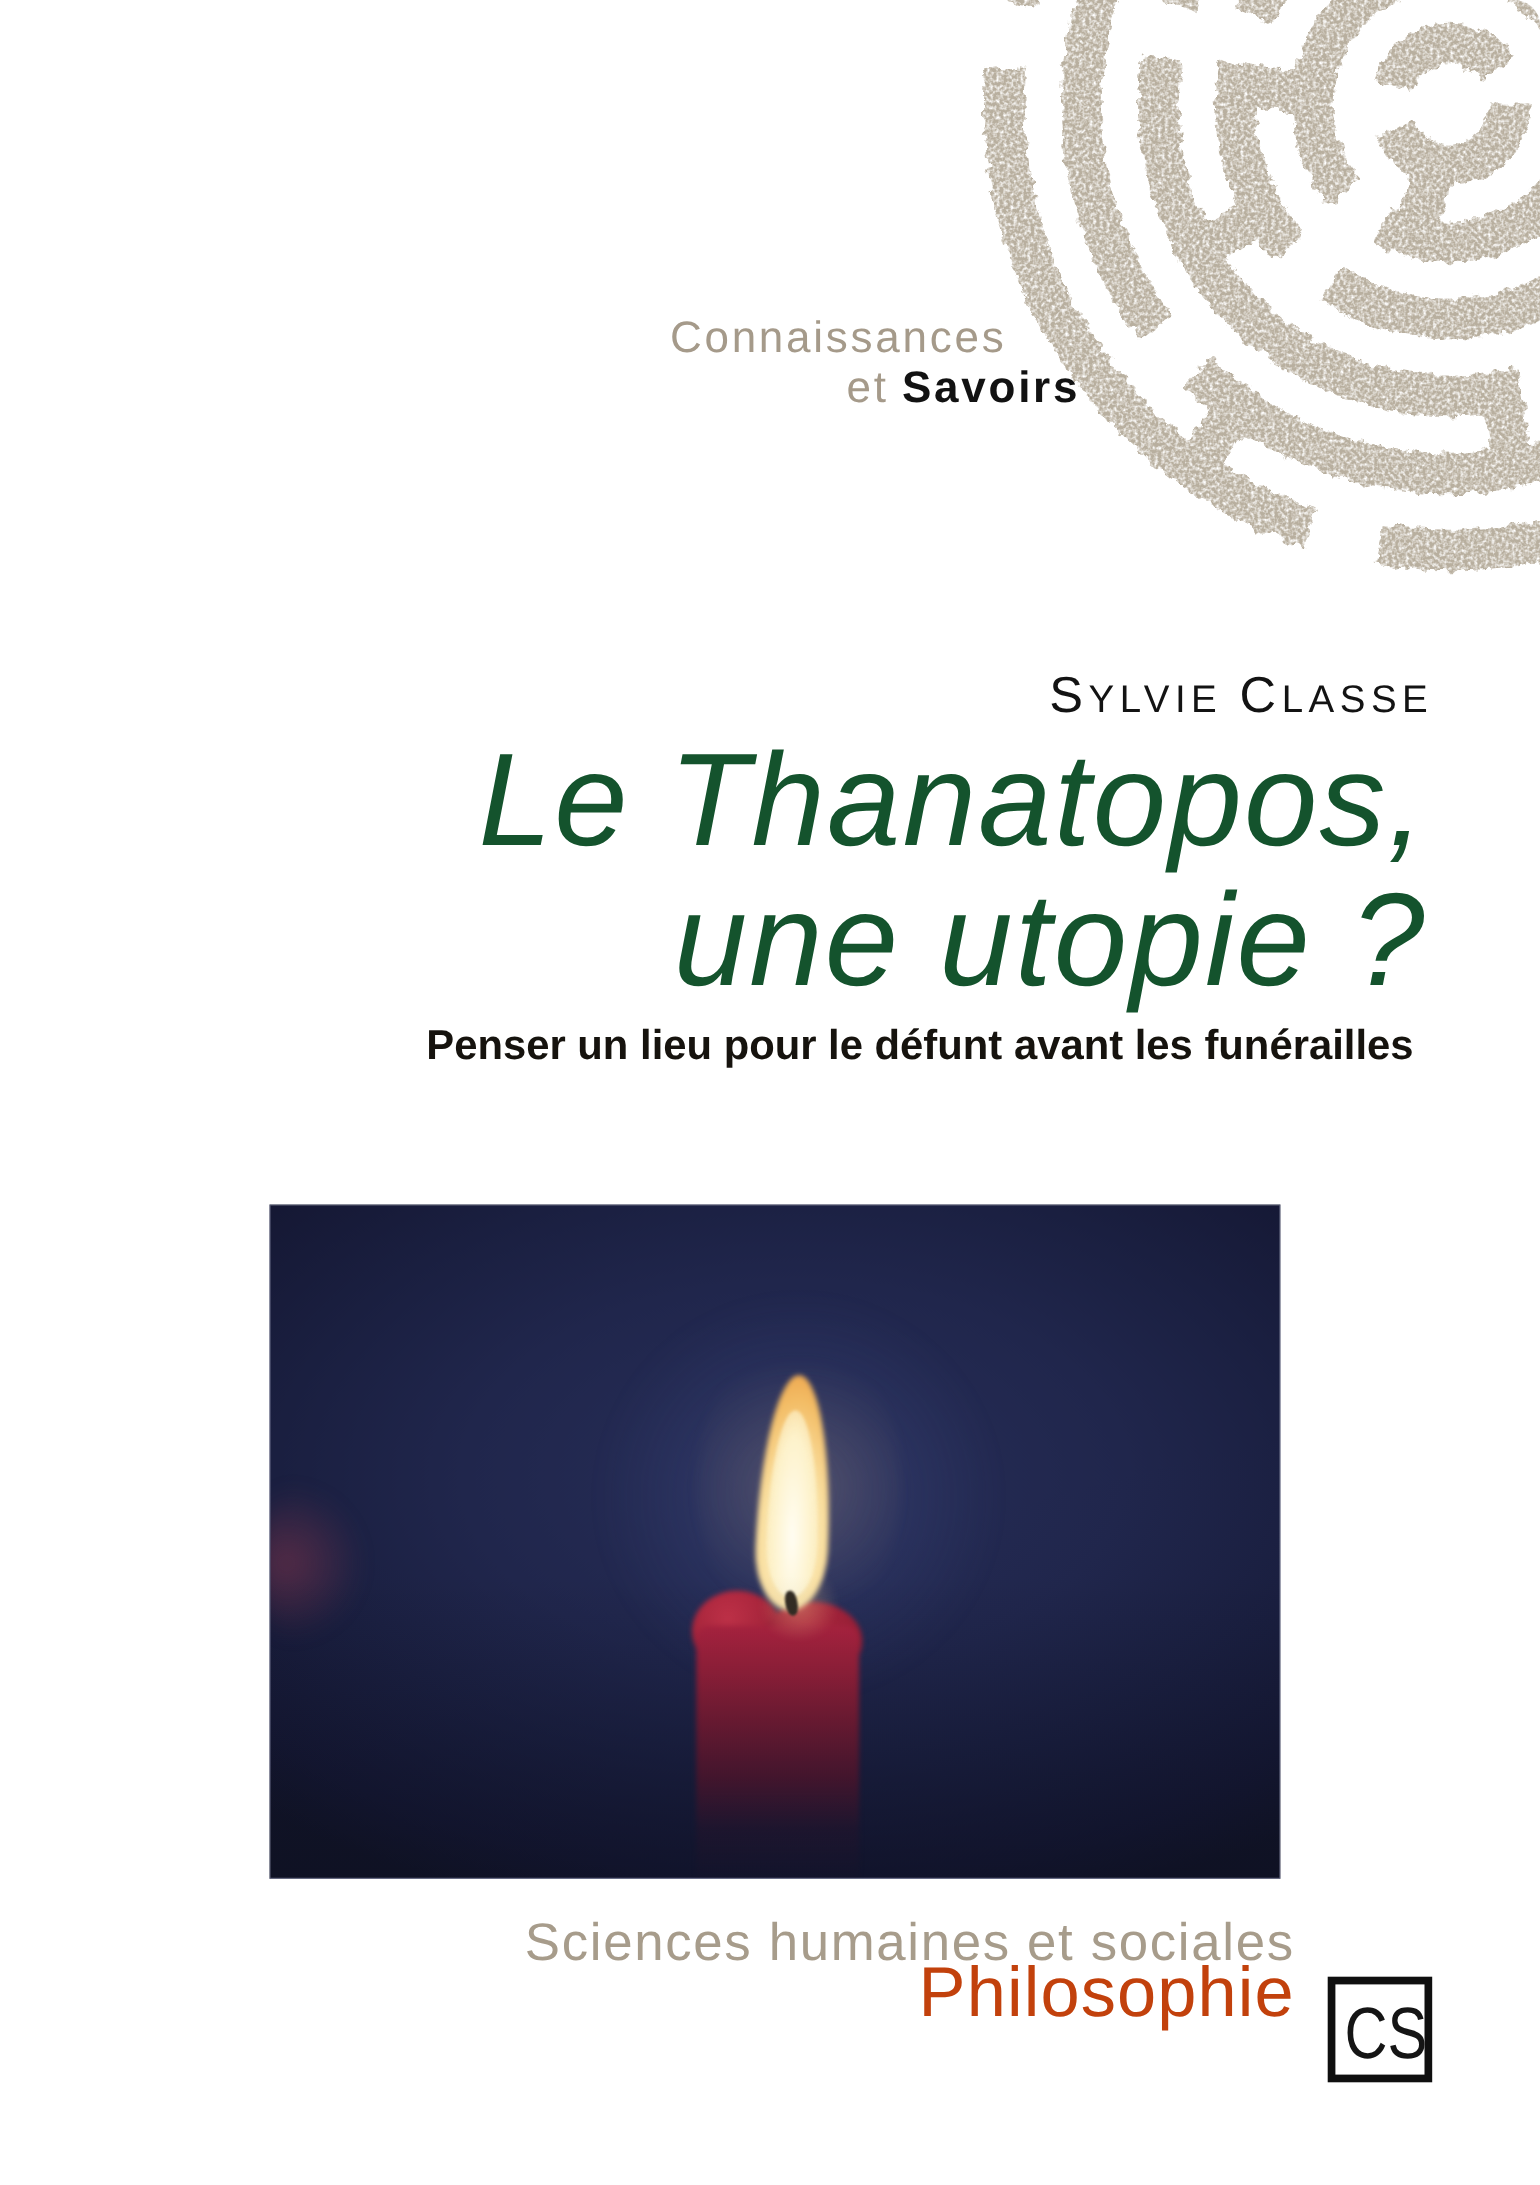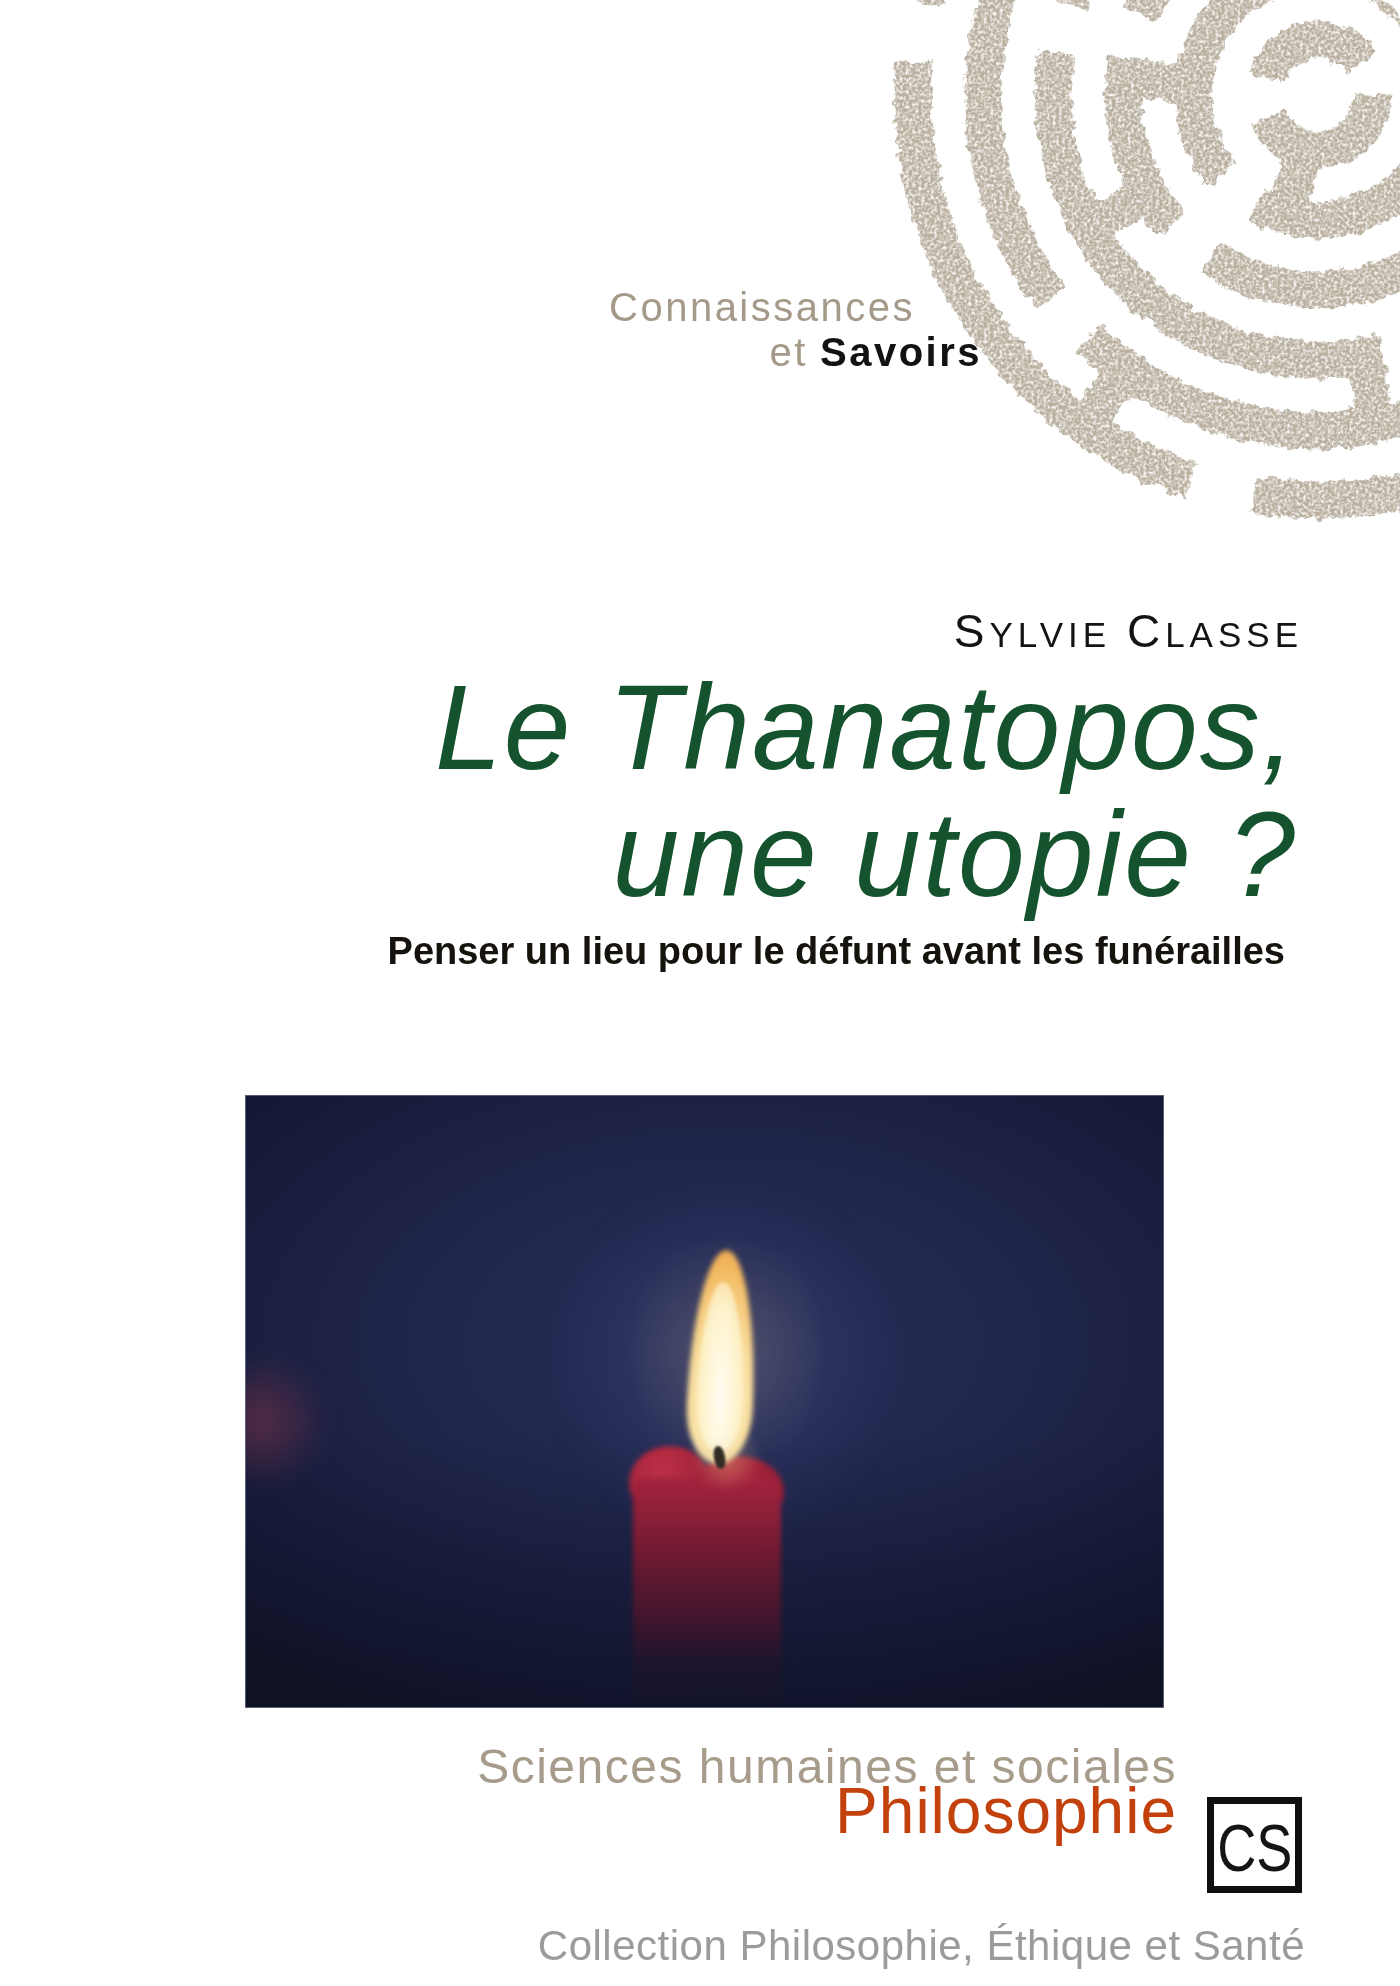"CS" .csbox { justify-content: center -> none }
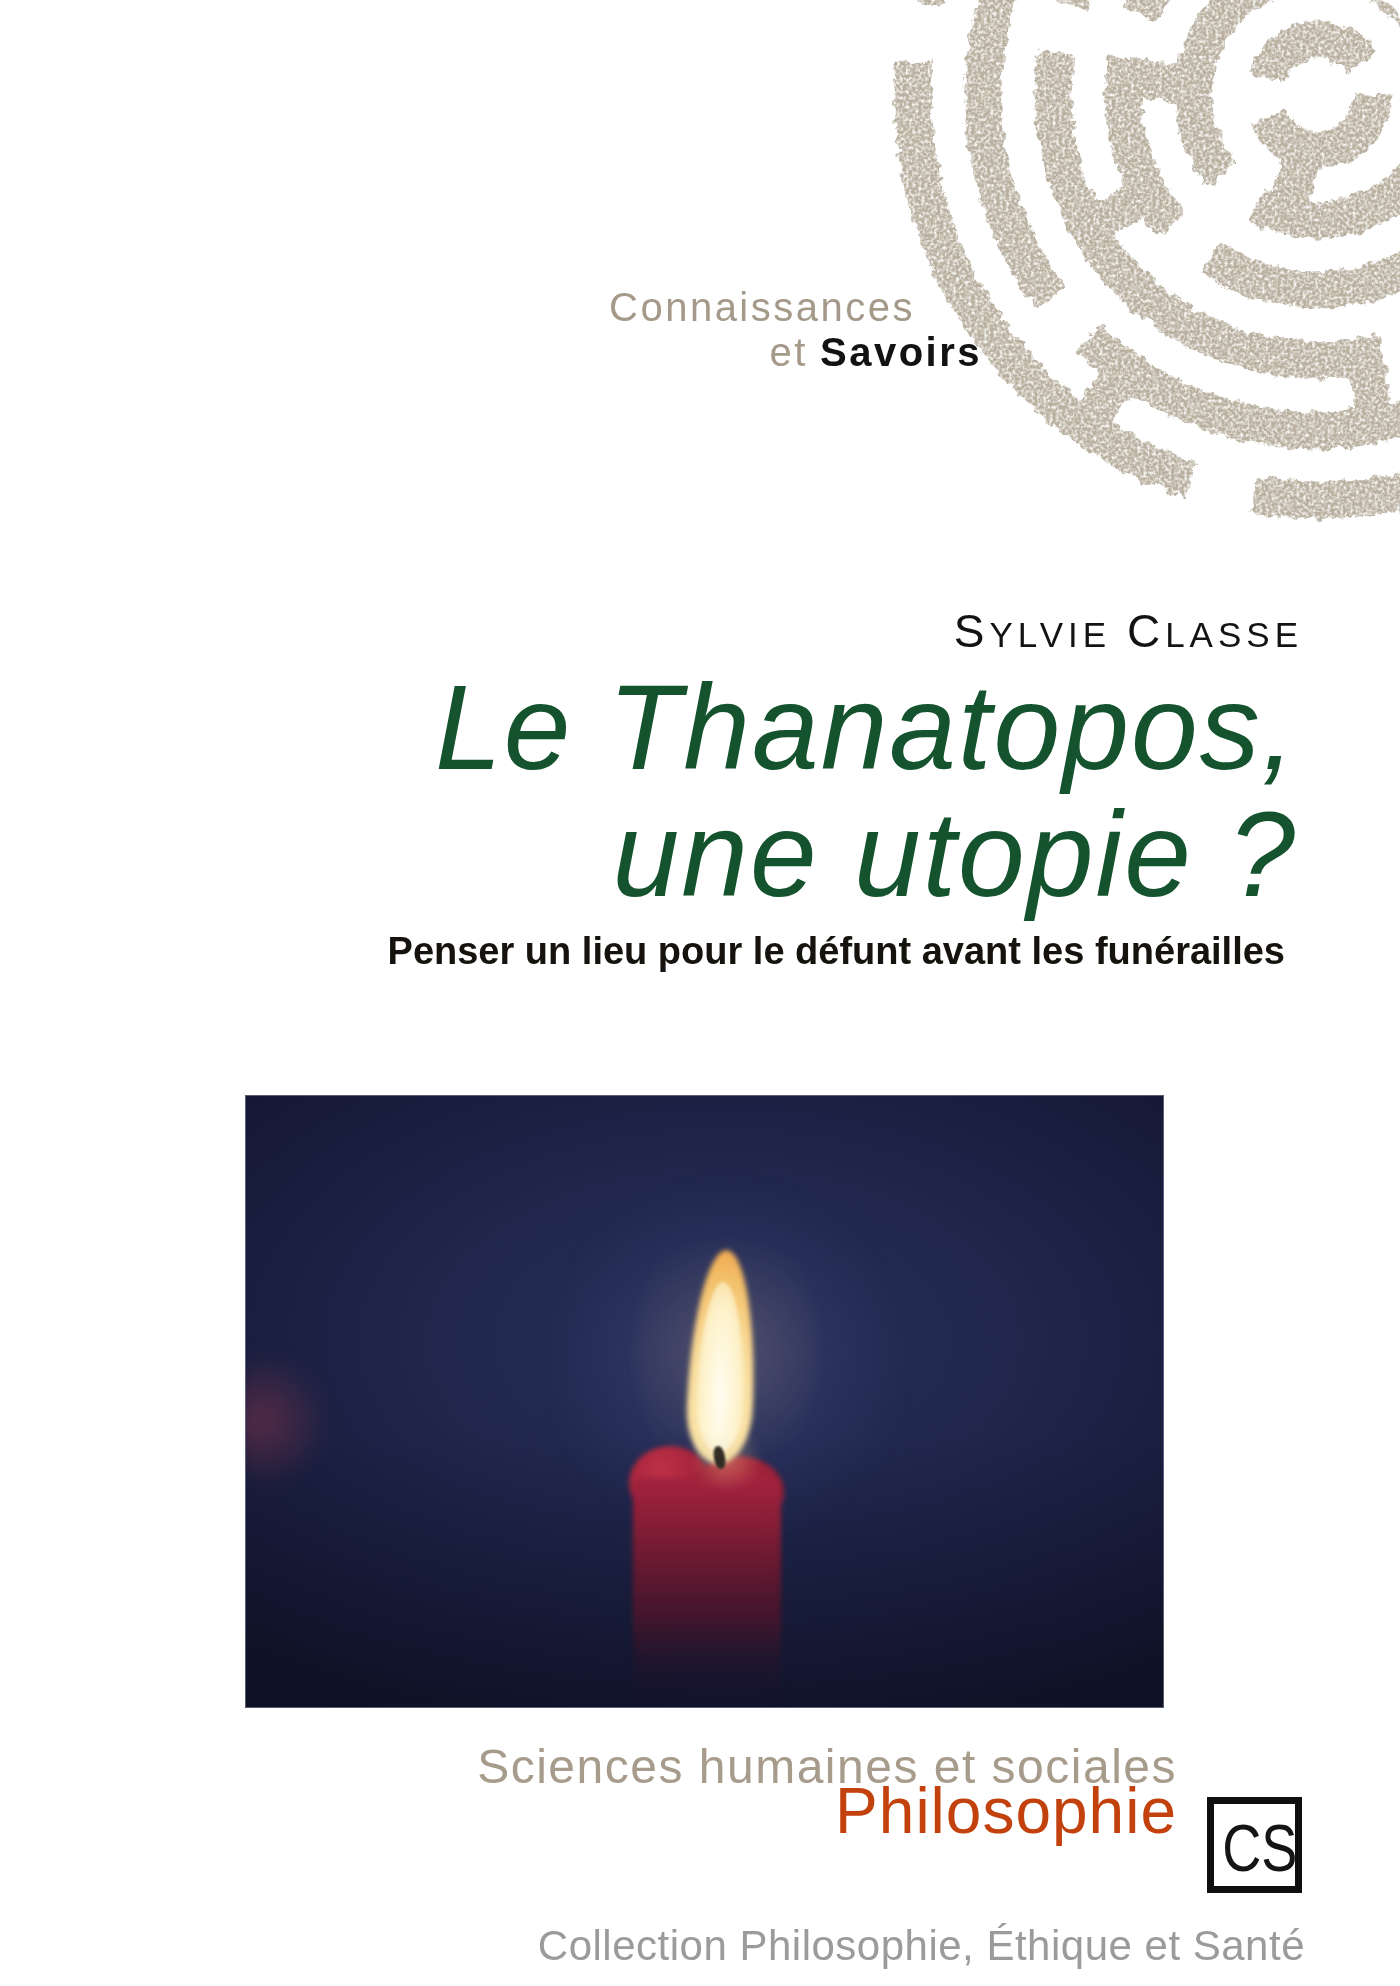"Collection Philosophie, Éthique et Santé" div.collection { html: <div>Collection Philosophie, Éthique et Santé</div> -> none }
